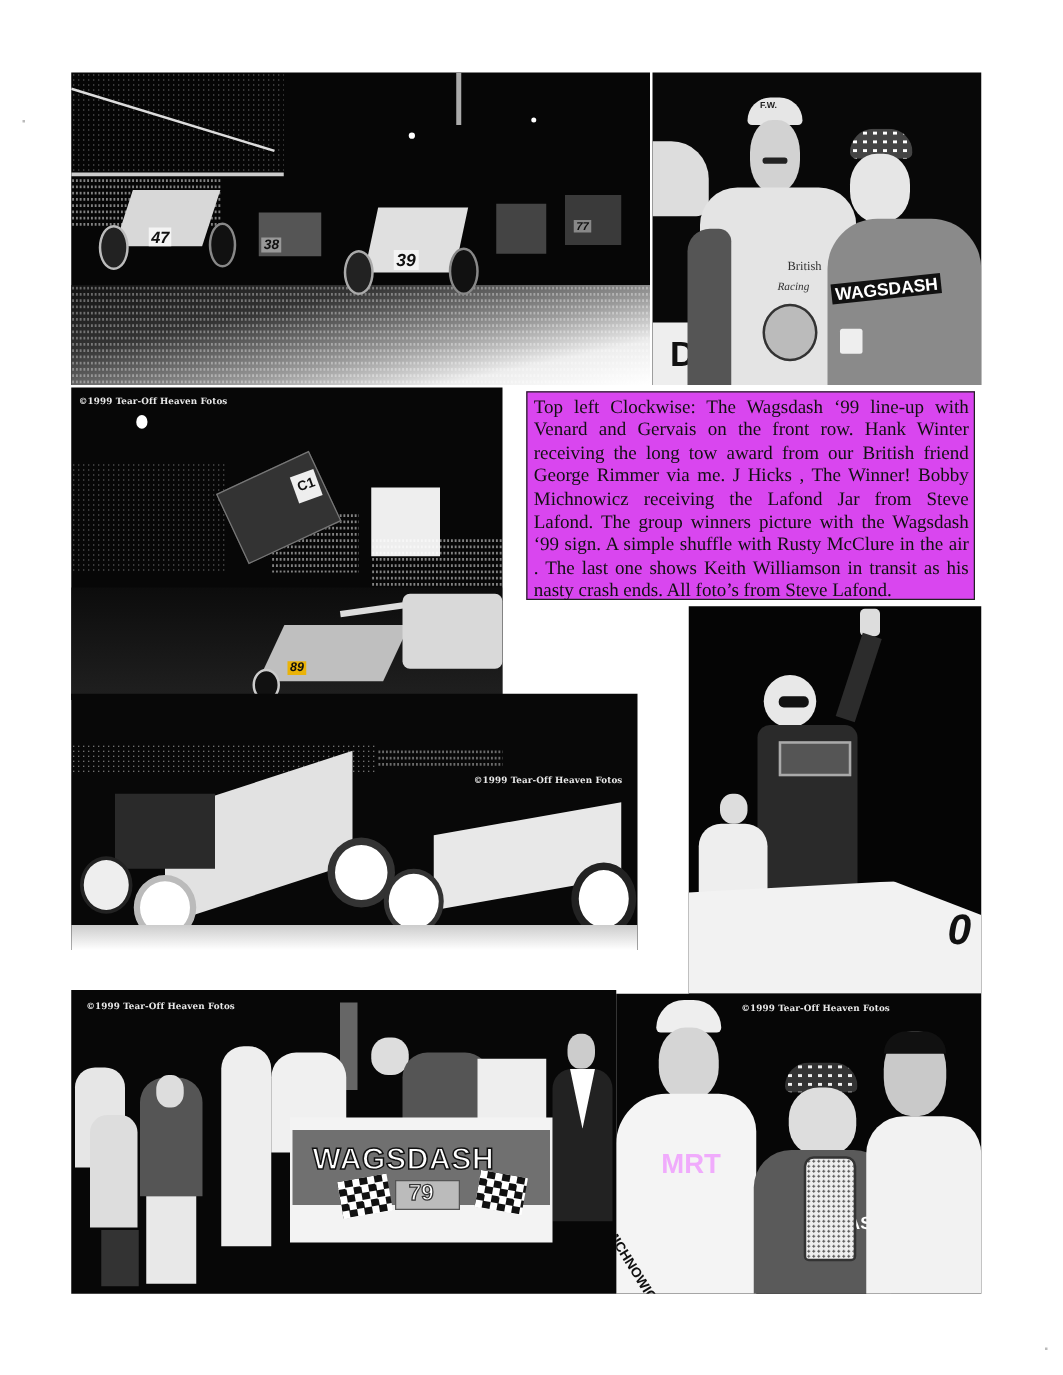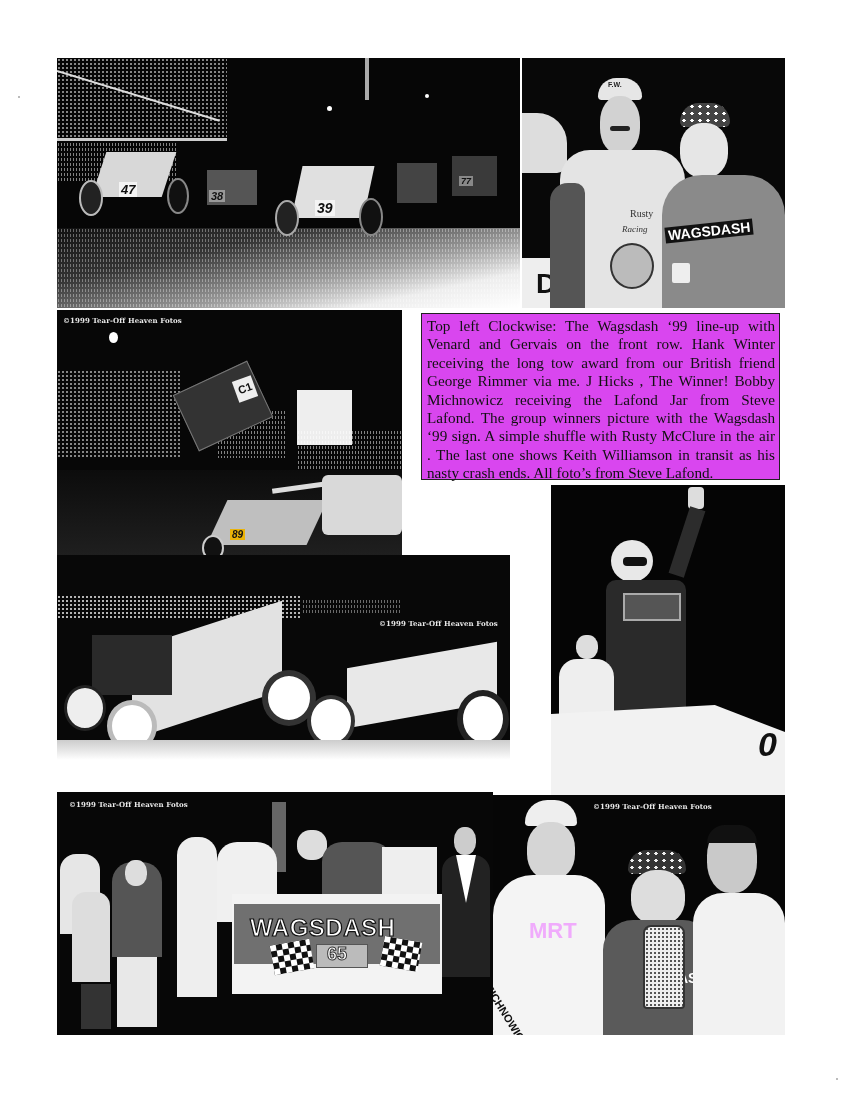"Rusty" span.sign-text { text: Rusty -> British }
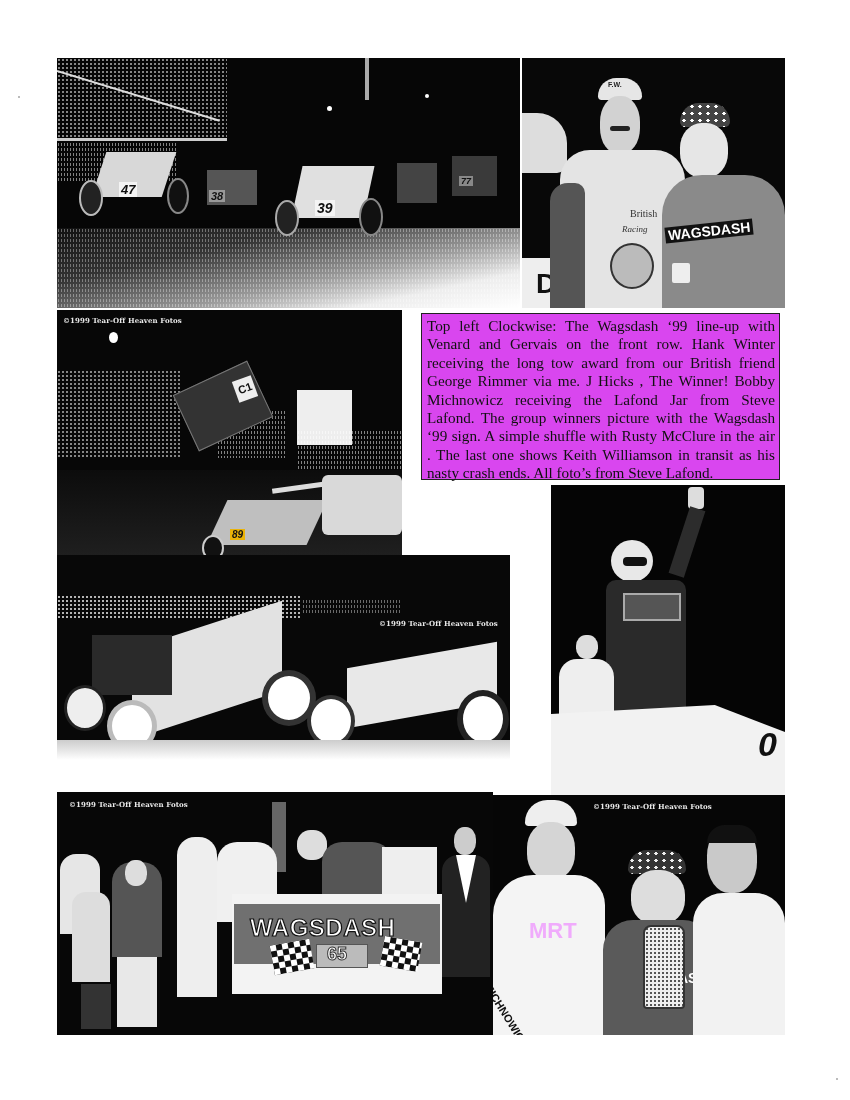"65" span.sign-text { text: 65 -> 79 }
